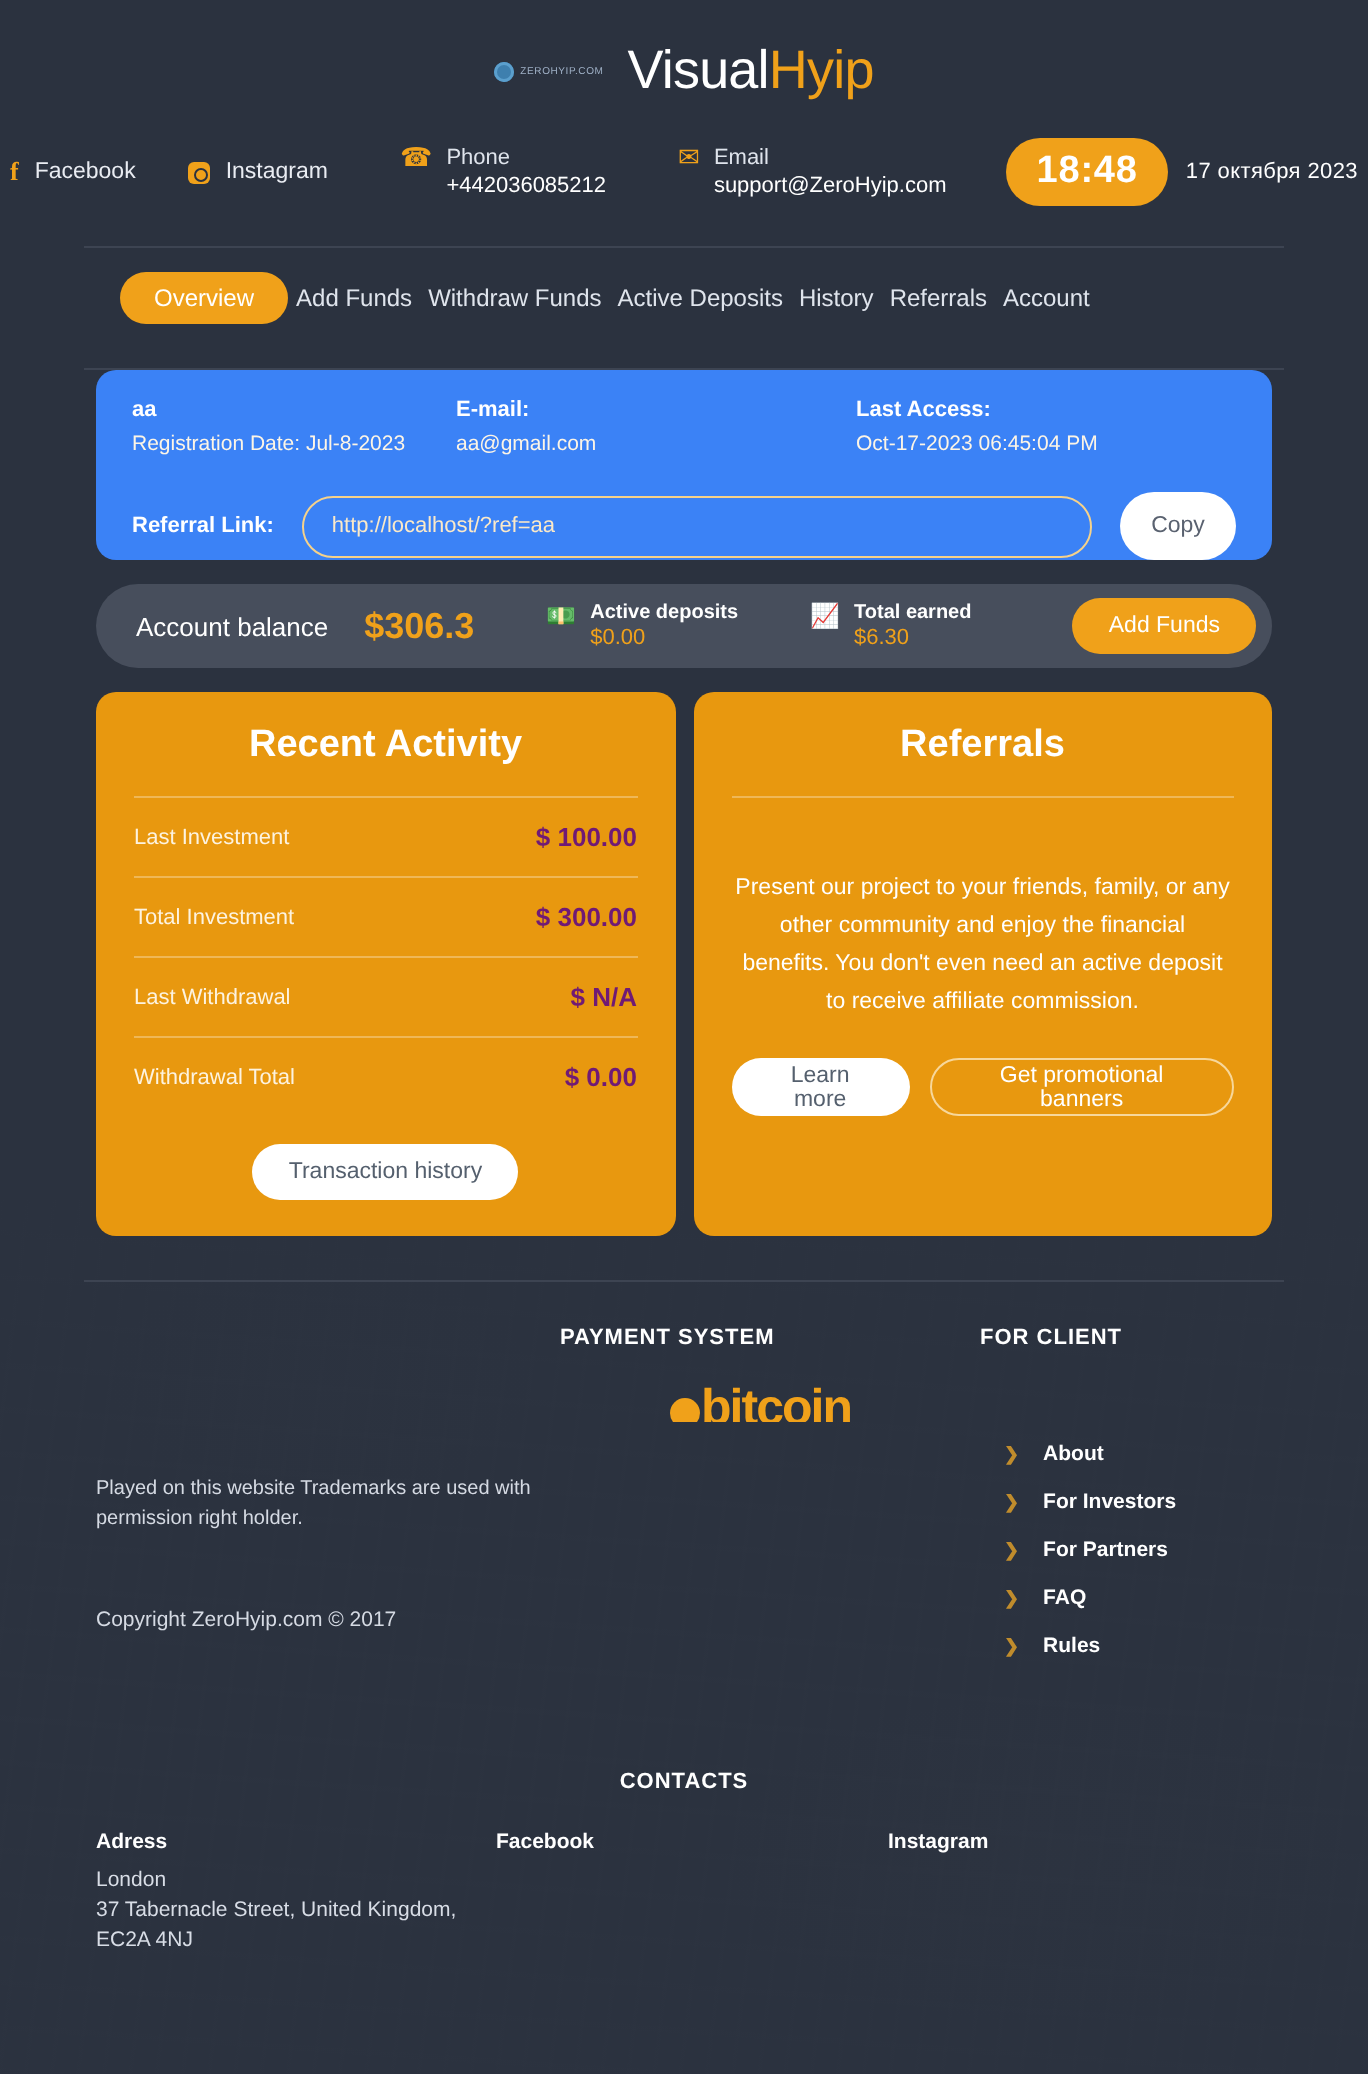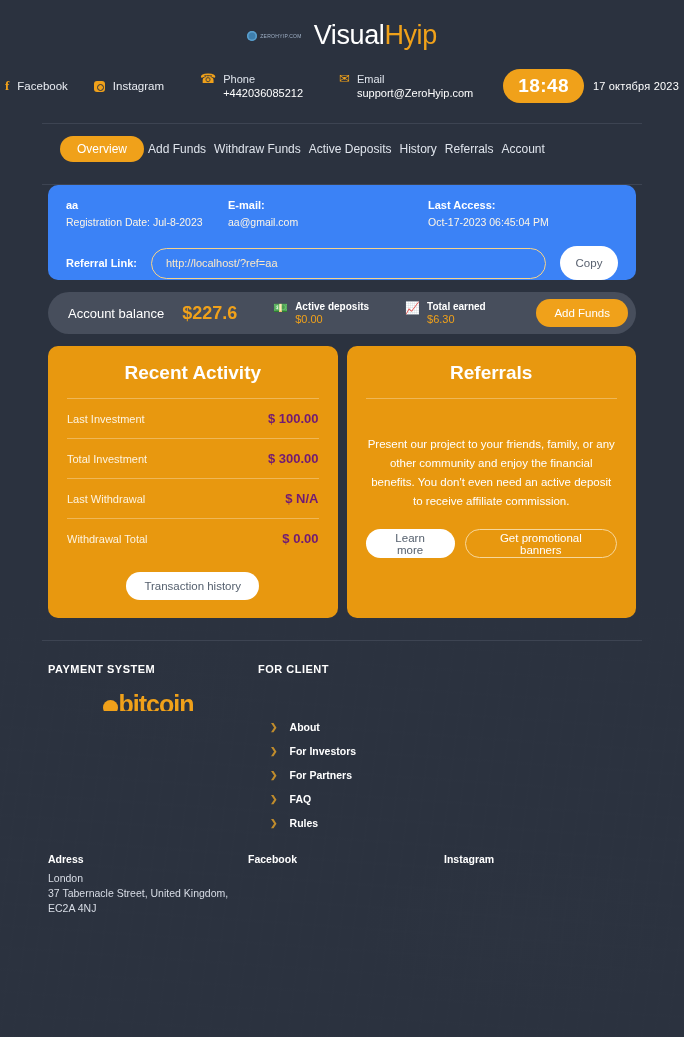"$227.6" div.bal-val { text: $227.6 -> $306.3 }
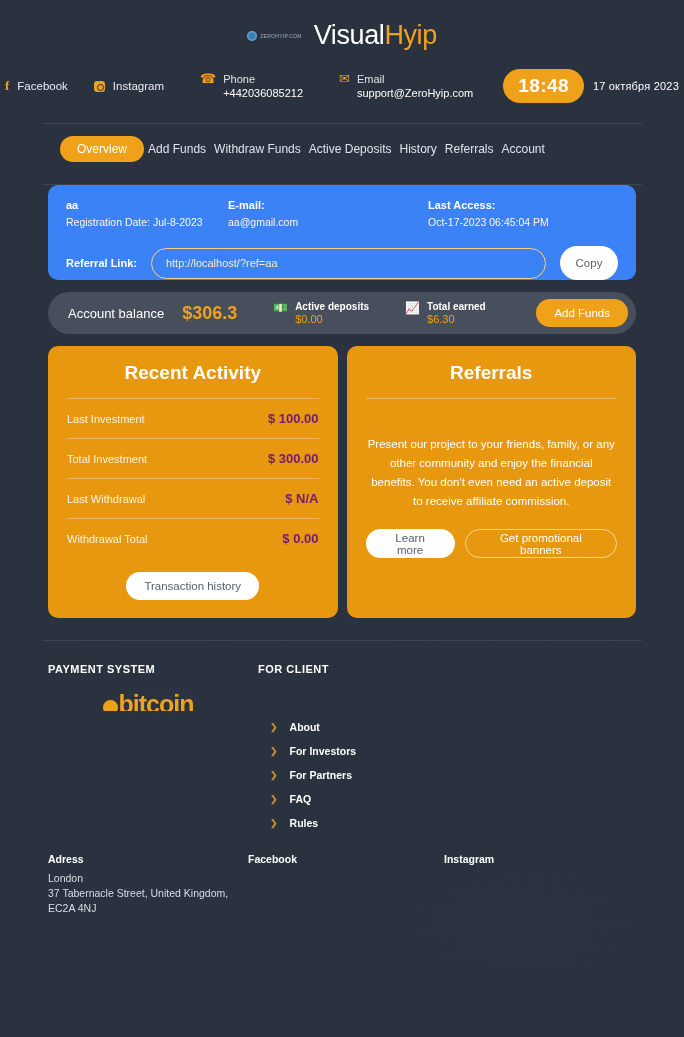"Played on this website Trademarks" div.f-left { html: none -> <div> <div>Played on this website Trademarks are used with permission right holder.</div> <div>Copyright ZeroHyip.com © 2017</div> </div> }
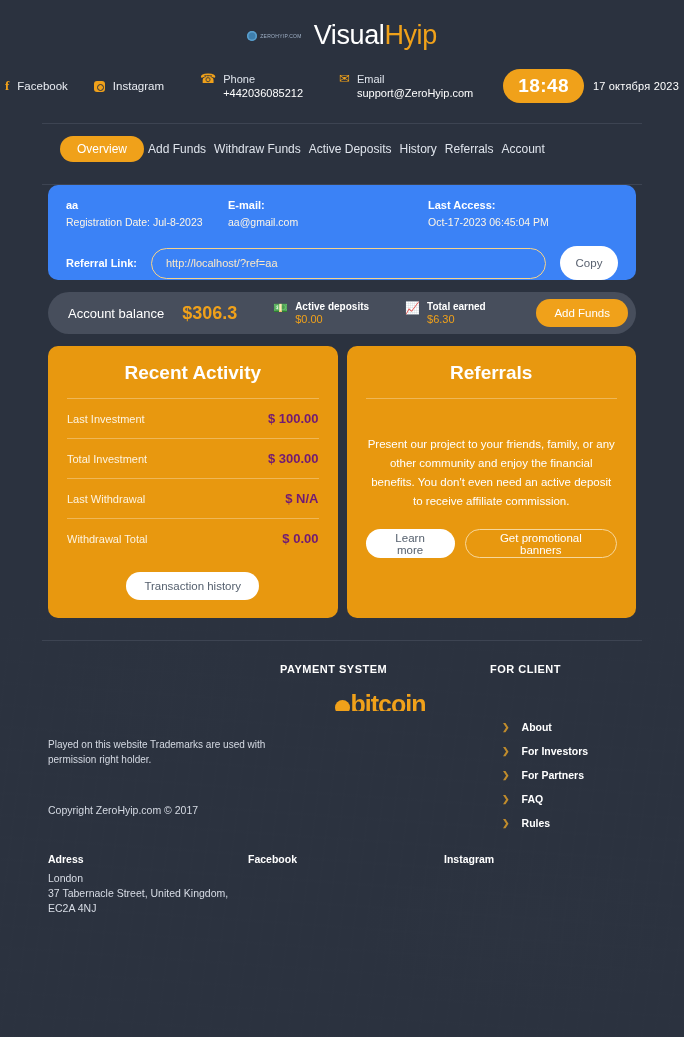"CONTACTS" div.contacts-h { html: none -> <div>CONTACTS</div> }
